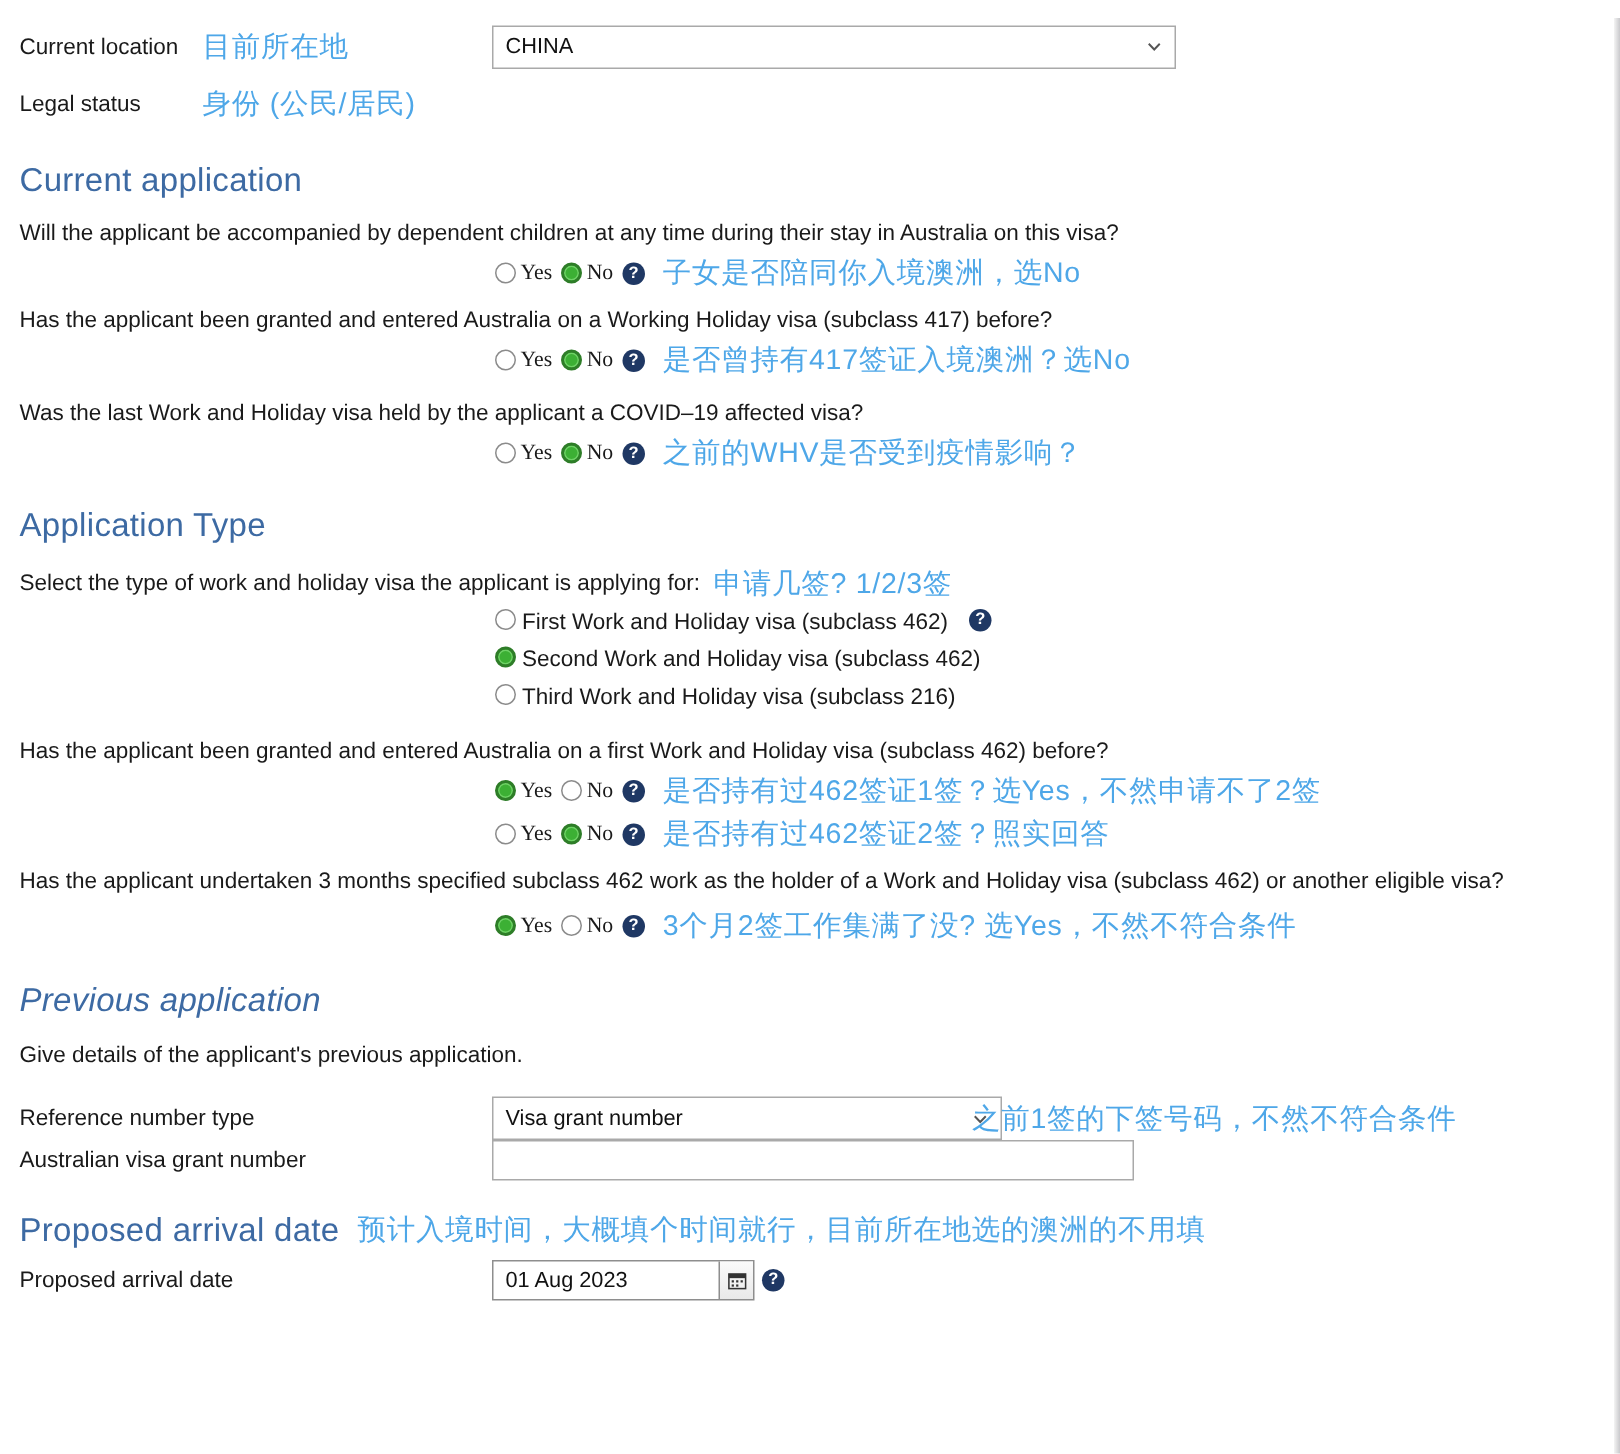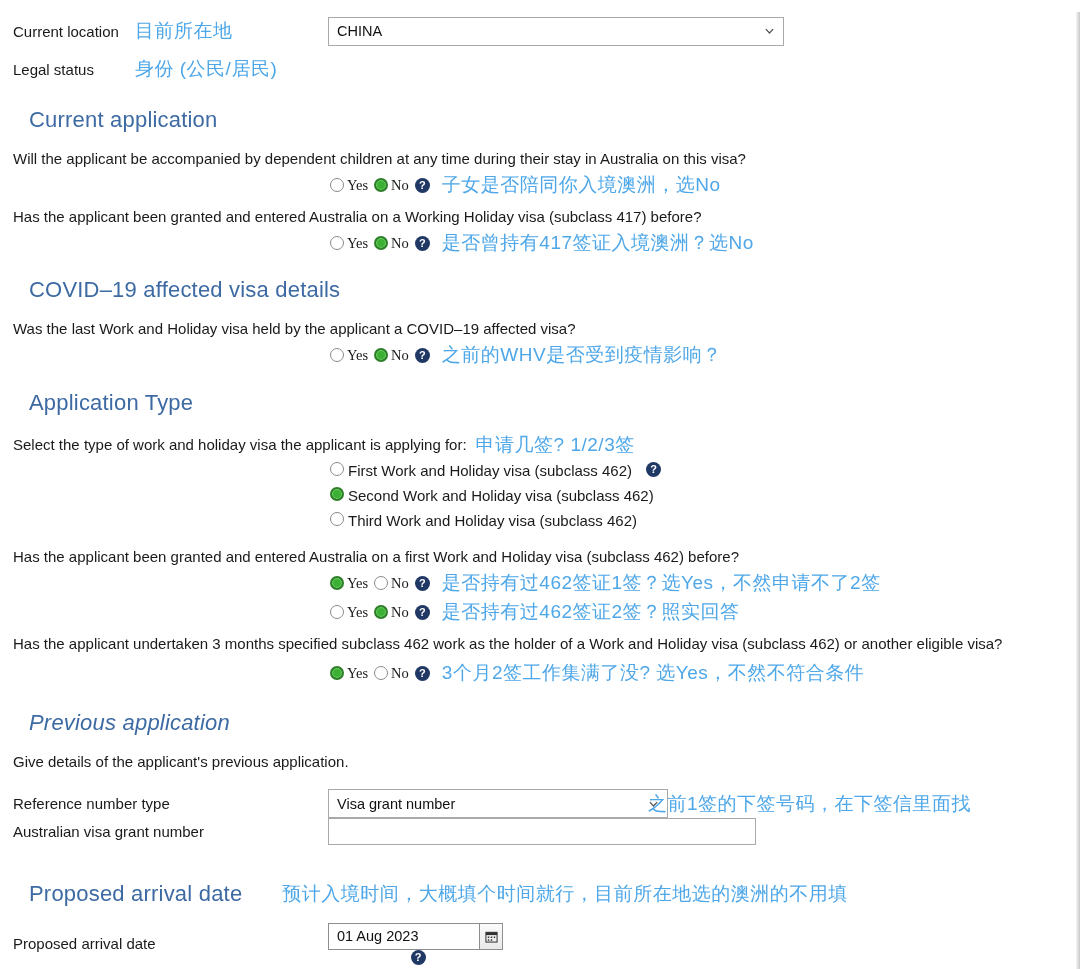"Current application" h2.sec { margin: 16px -> 0; padding: 0 12px 0 13px -> 0 0 0 13px }
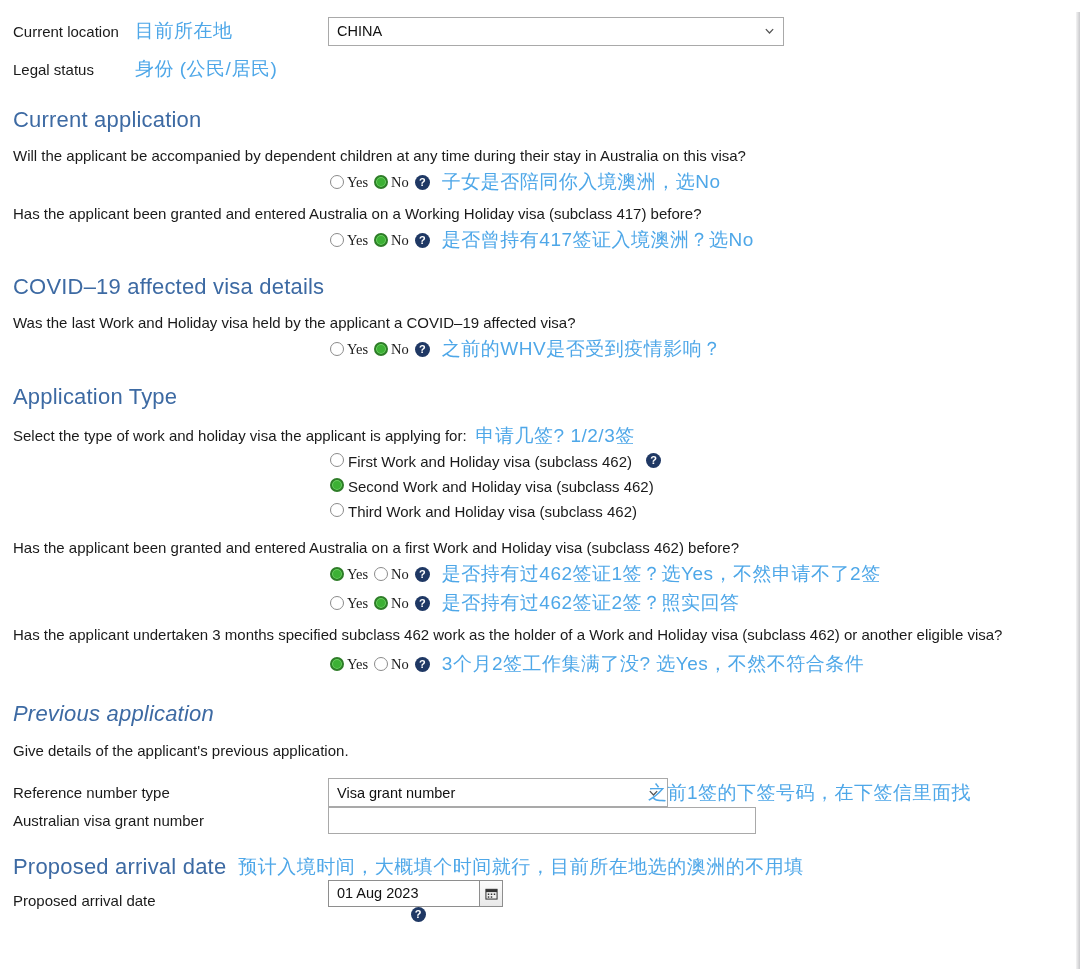"COVID–19 affected visa details" h2.sec { html: <h2>COVID–19 affected visa details</h2> -> none }
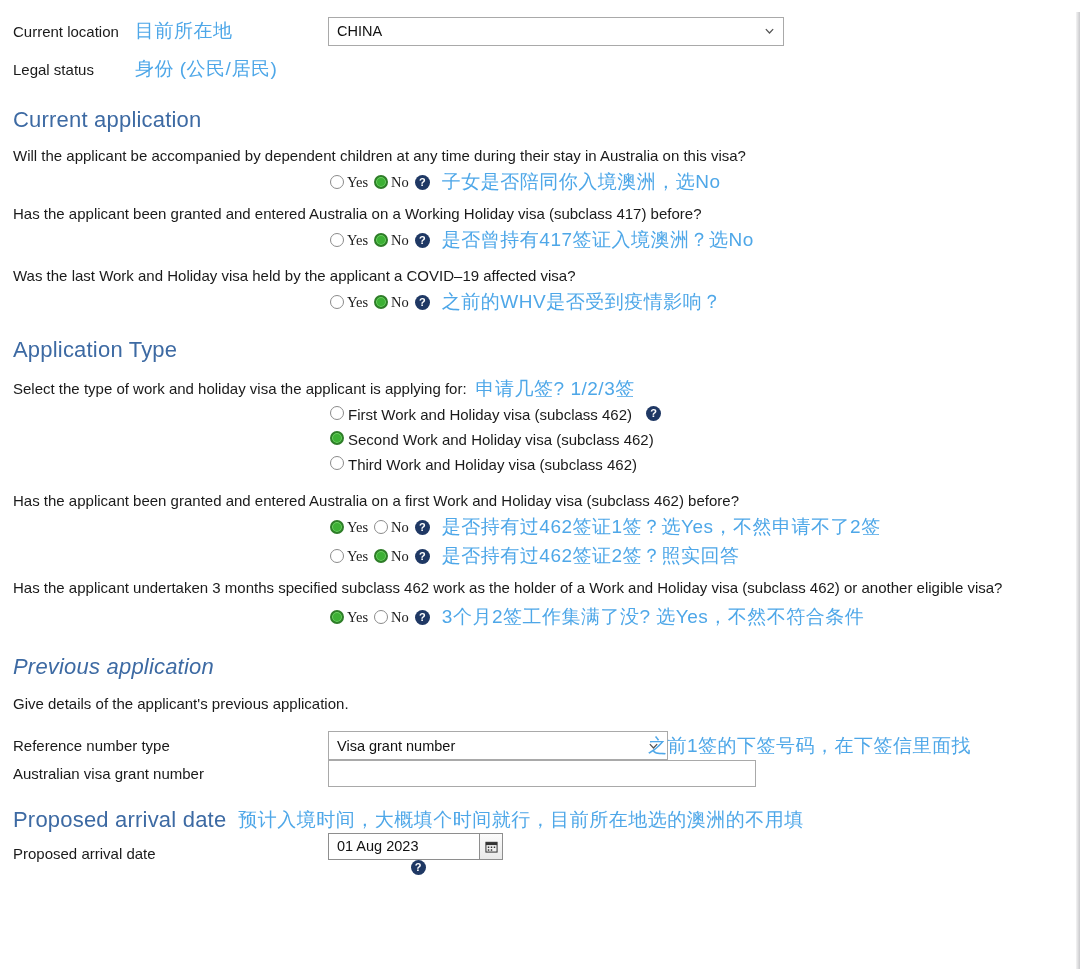"Third Work and Holiday visa" span.rl { text: 462 -> 216 }
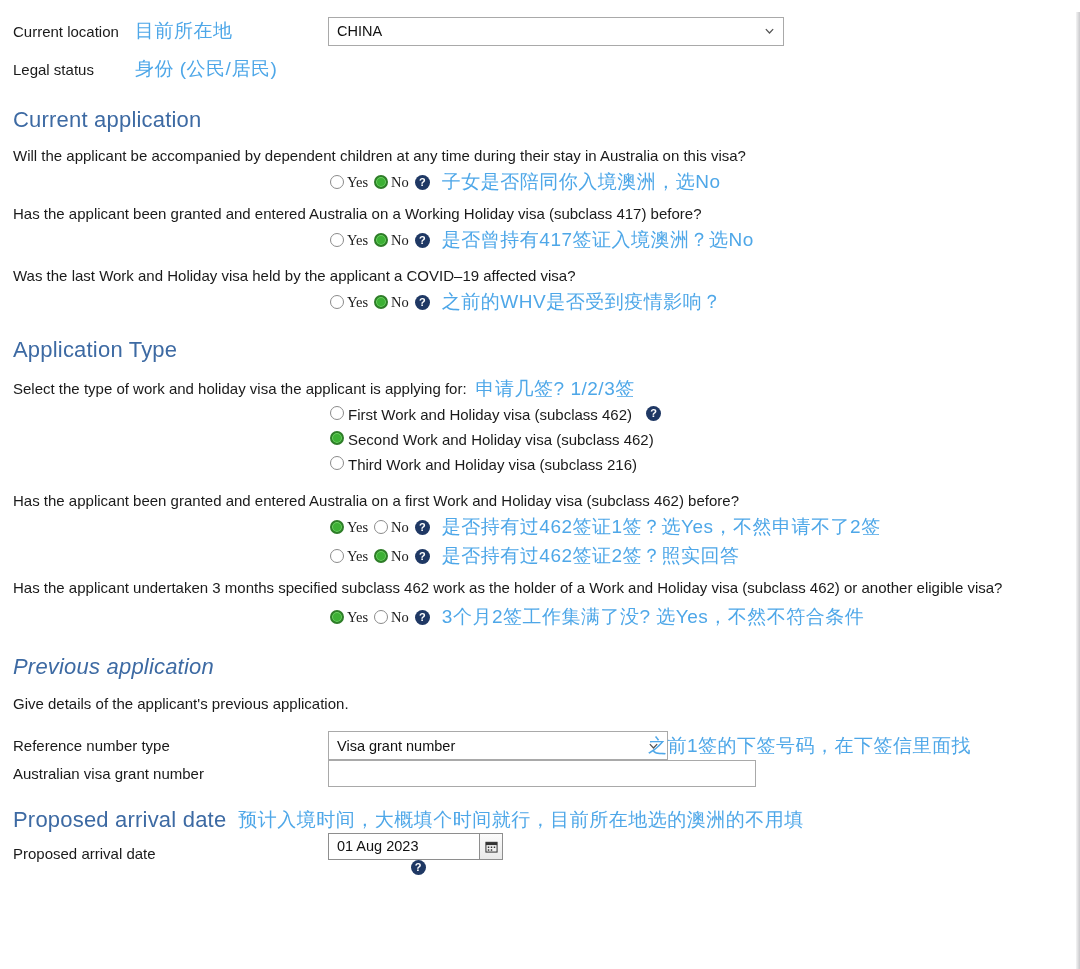"之前1签的下签号码，在下签信里面找" span.ann { text: 在下签信里面找 -> 不然不符合条件 }
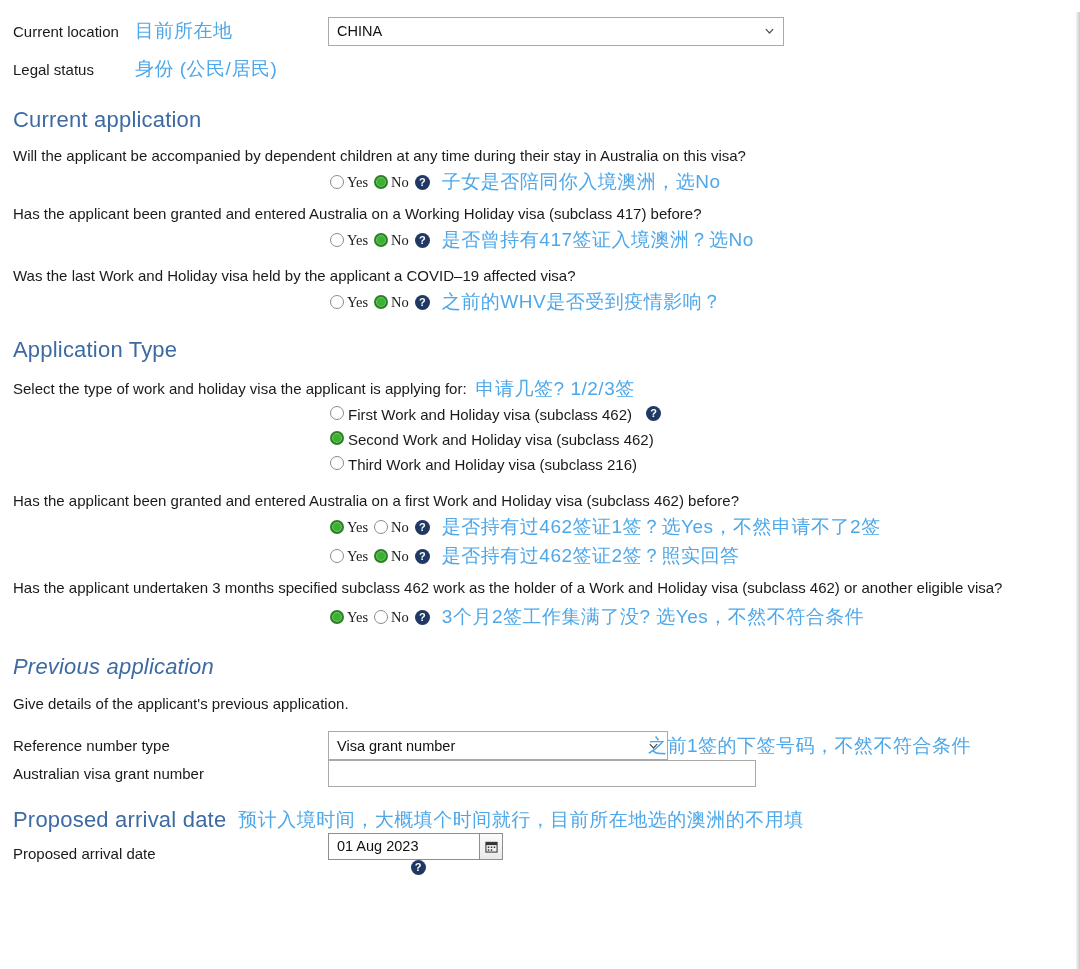"01 Aug 2023" div.datewrap { flex-direction: column -> none }
